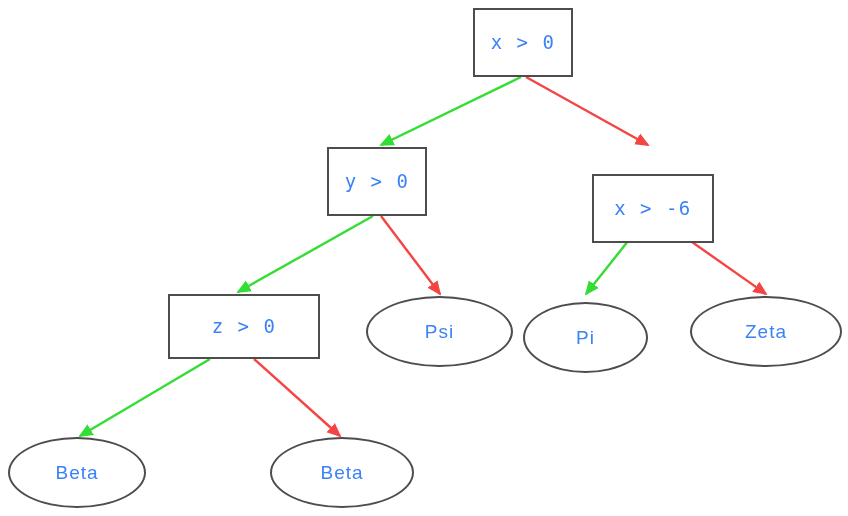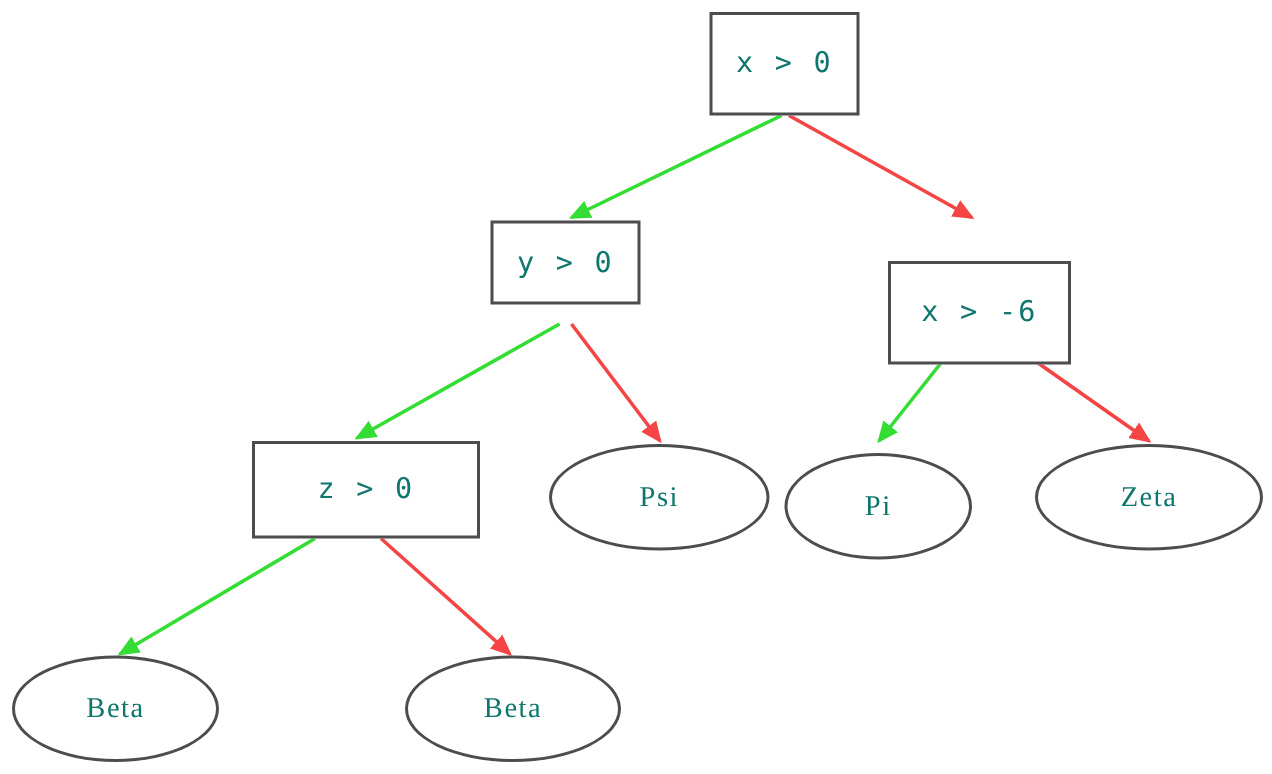"x > 0" .node { color: #0f766e -> #3b82f6 }
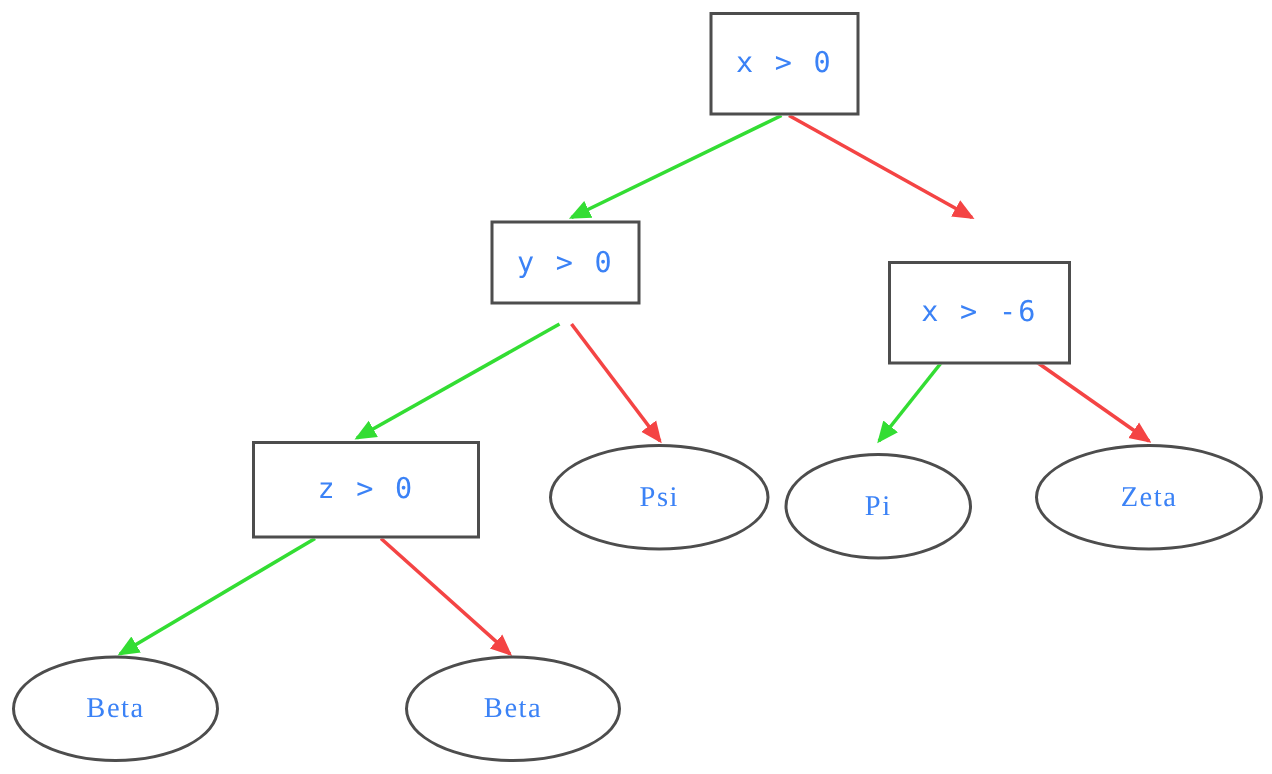"y > 0" div.node { height: 56px -> 69px }
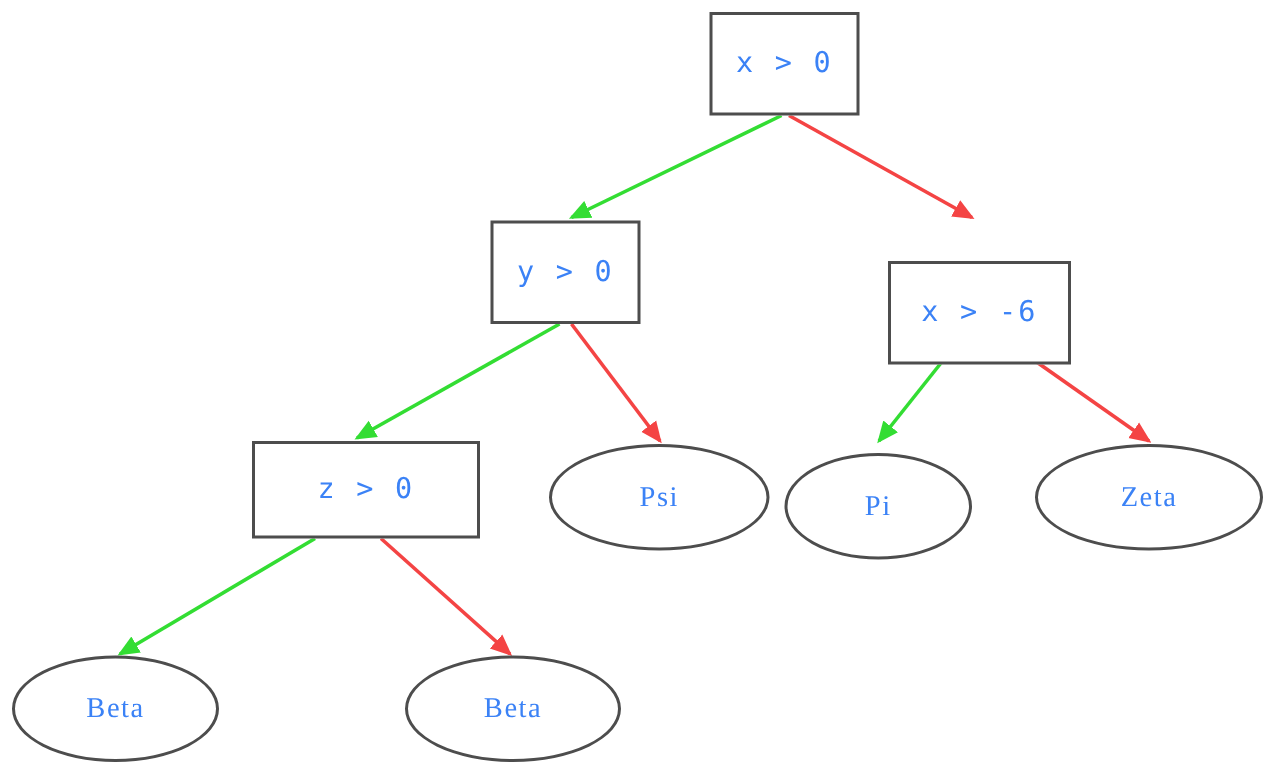"Psi" .node-leaf { font-family: Liberation Serif, serif -> Liberation Sans, sans-serif }
